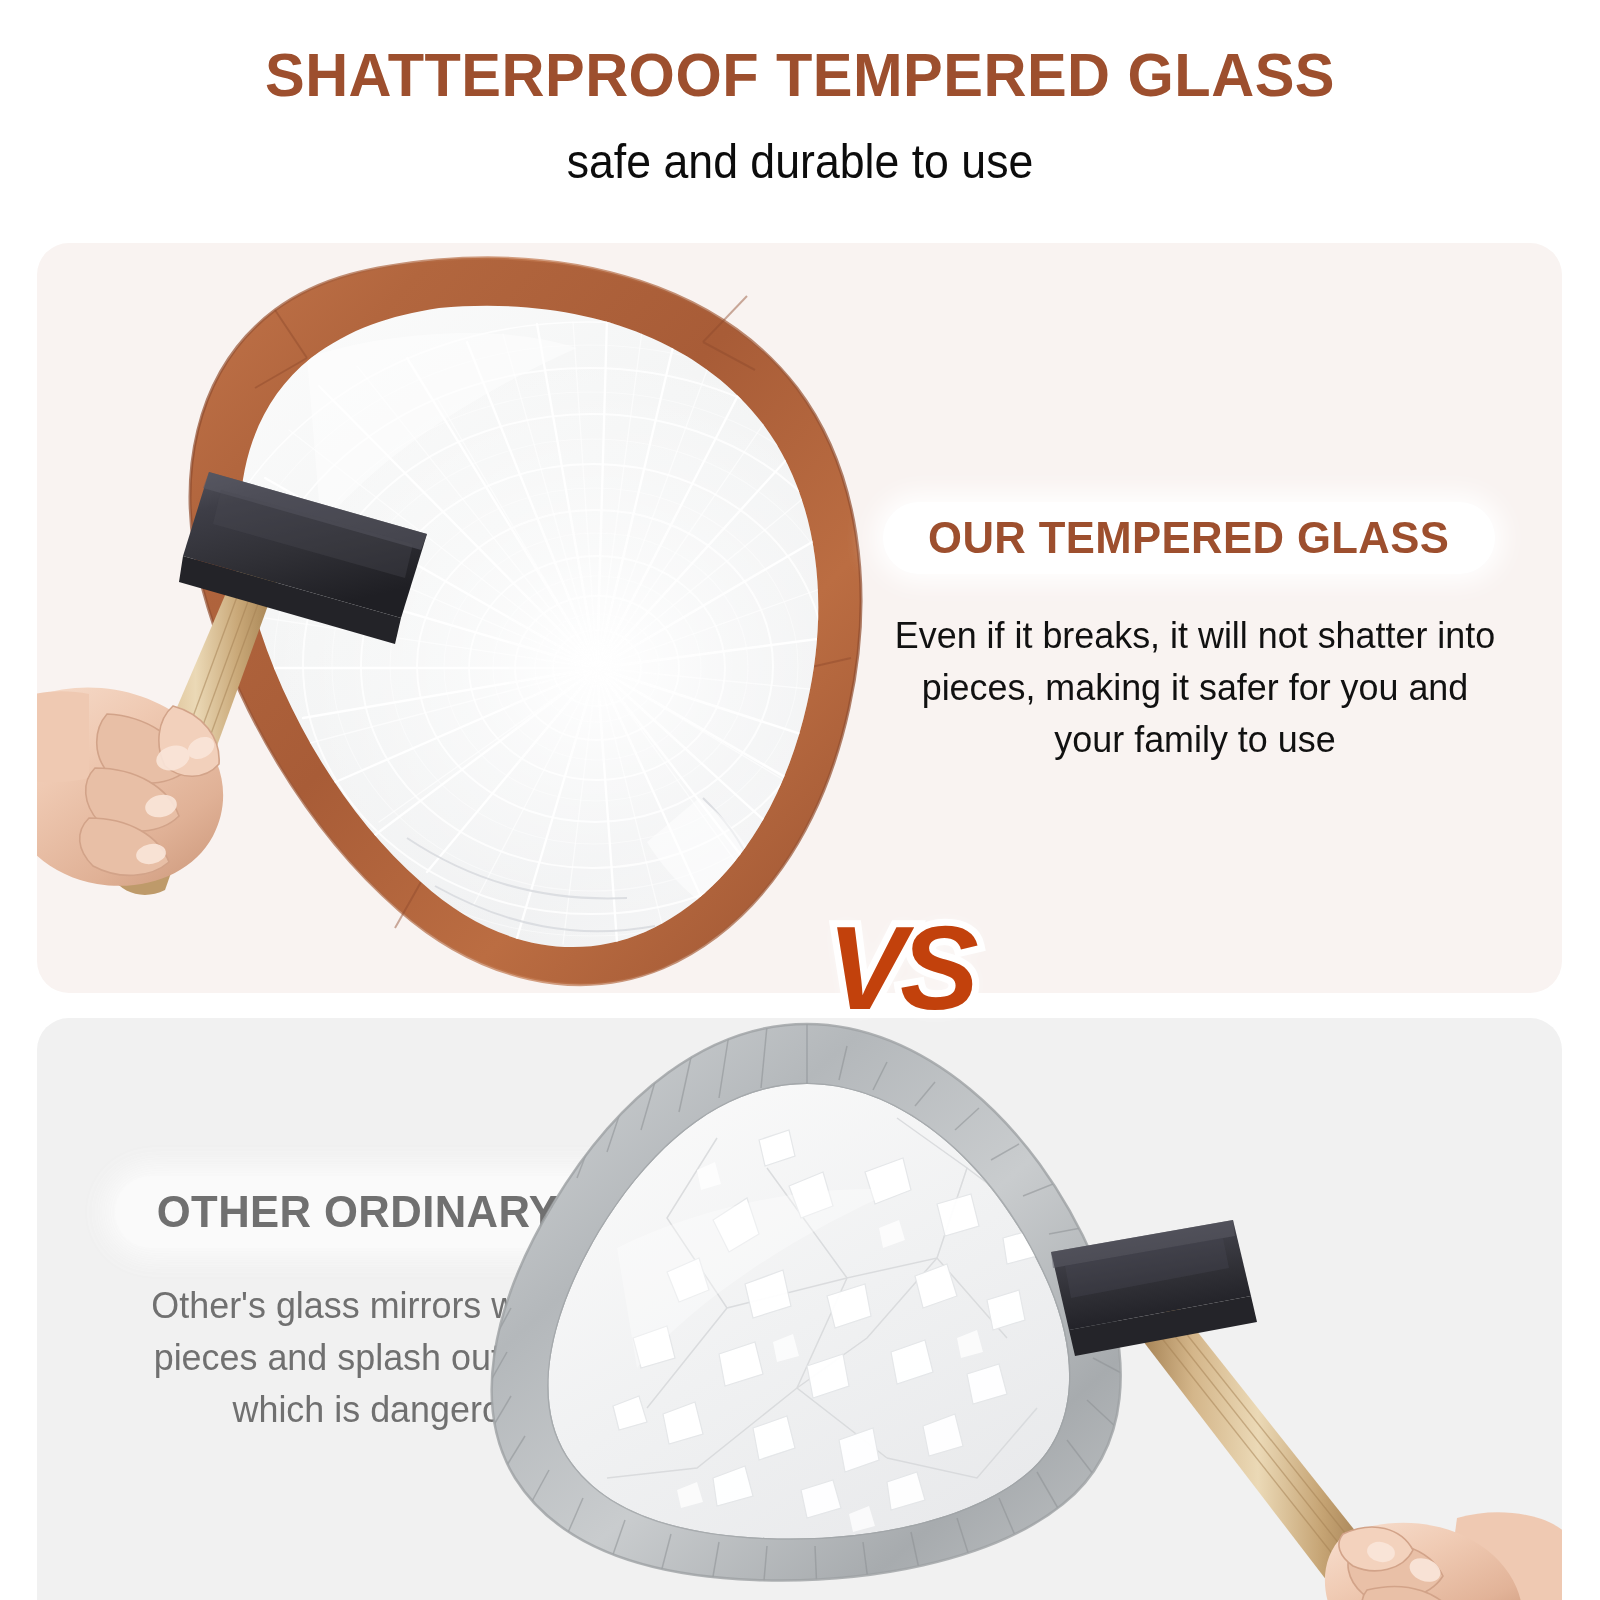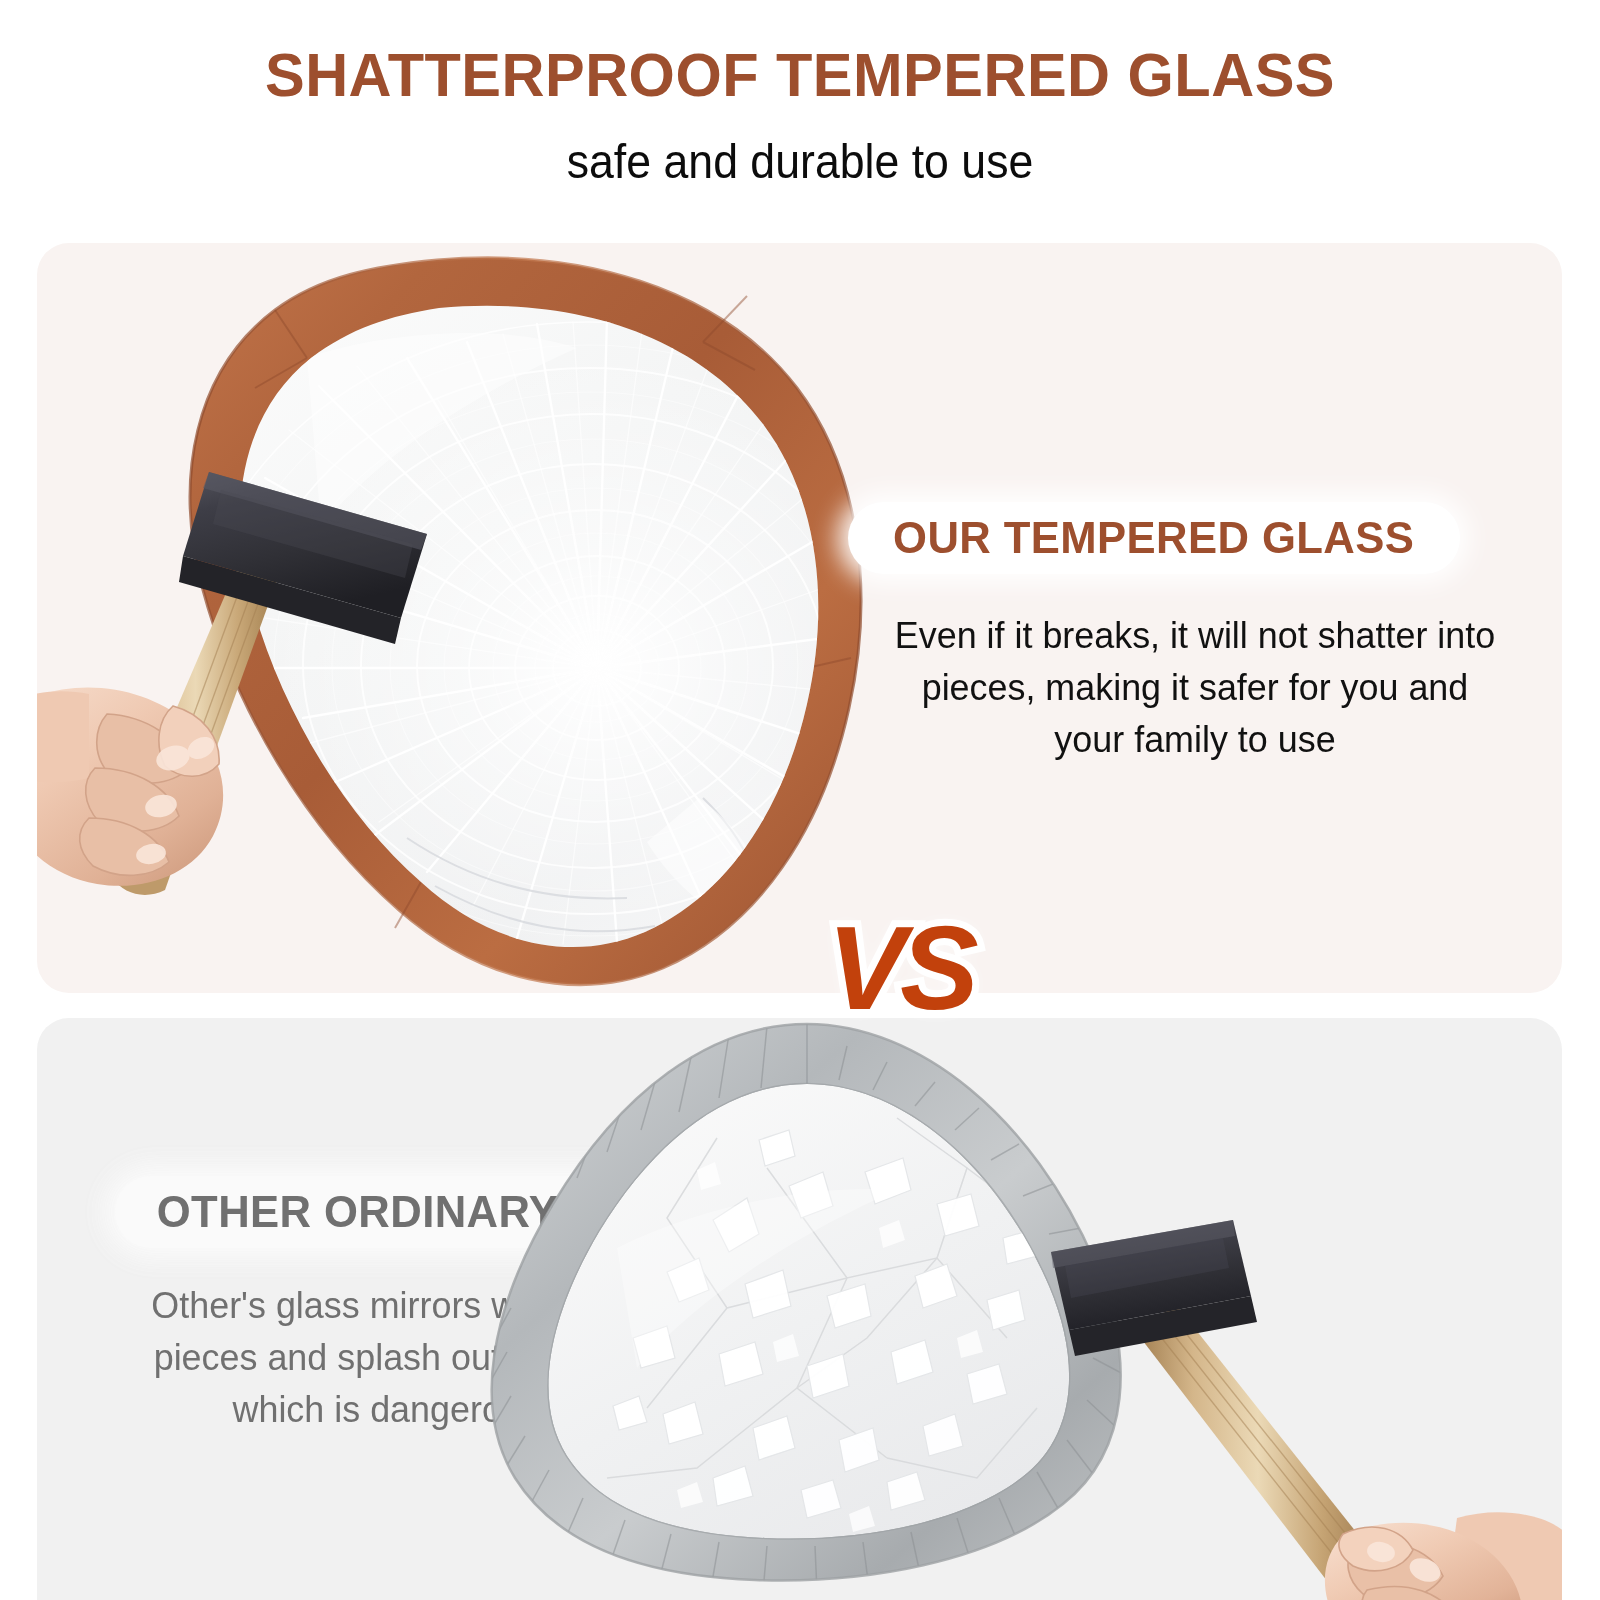"OUR TEMPERED GLASS" div.pill { left: 811px -> 846px }
